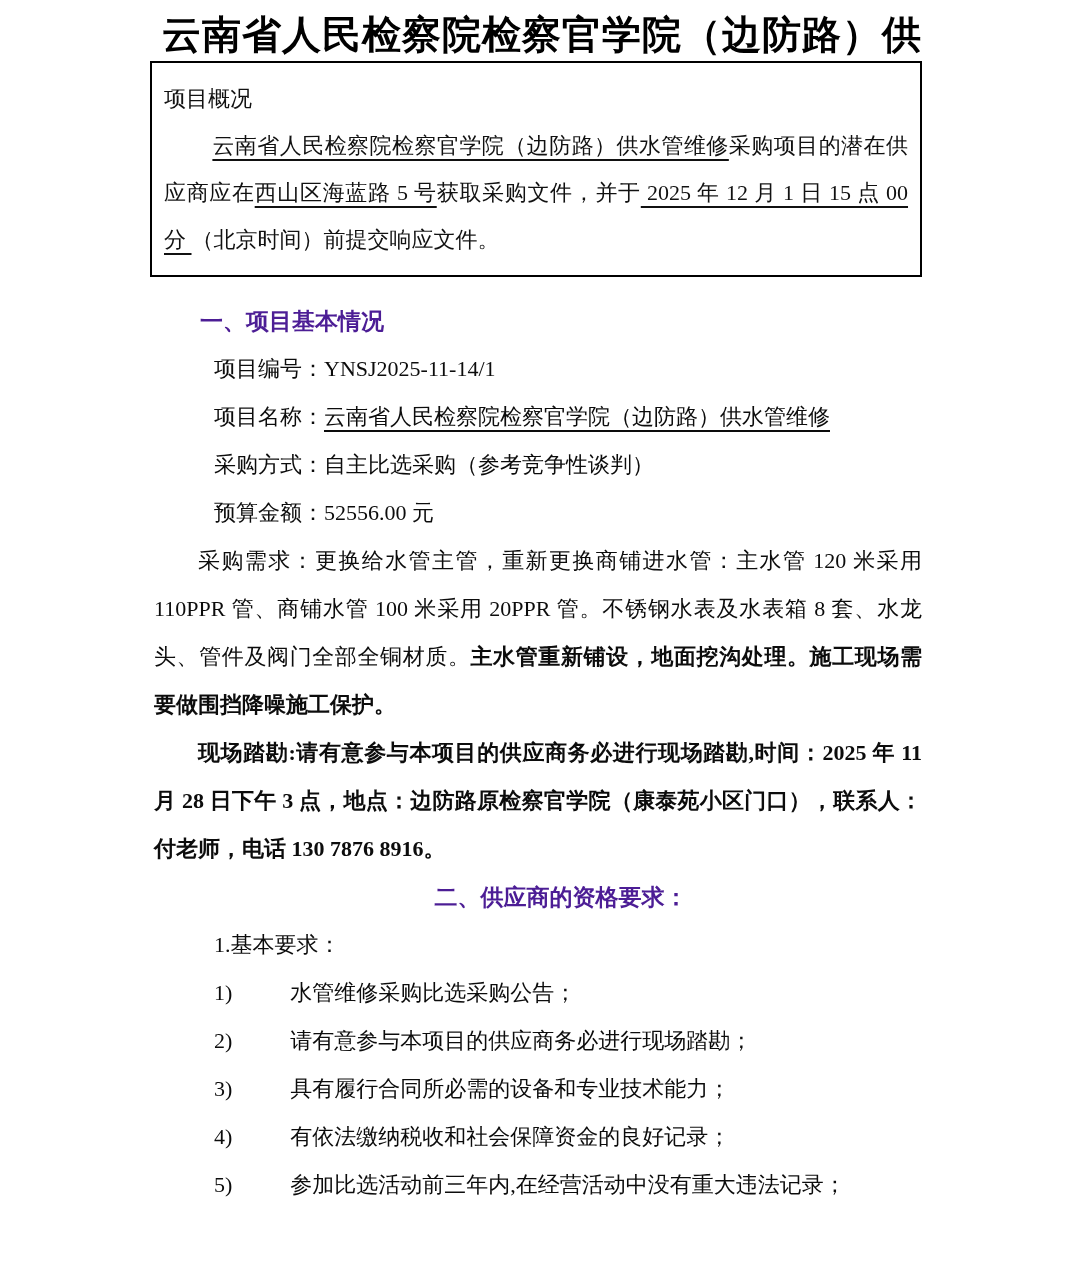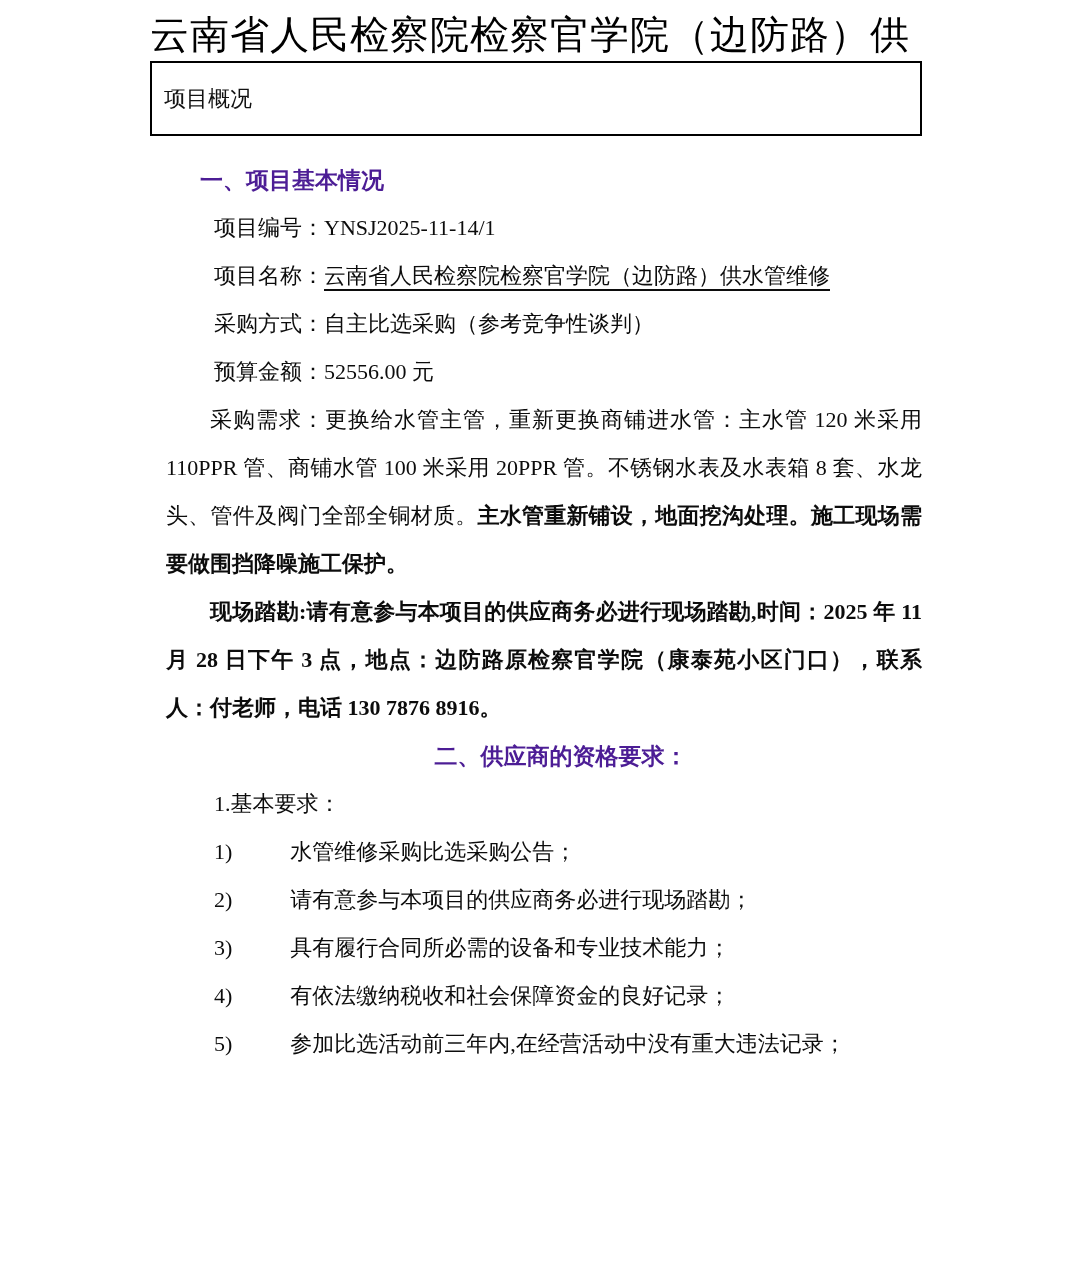"云南省人民检察院检察官学院（边防路）供" .title { font-weight: normal -> bold; text-align: left -> right }
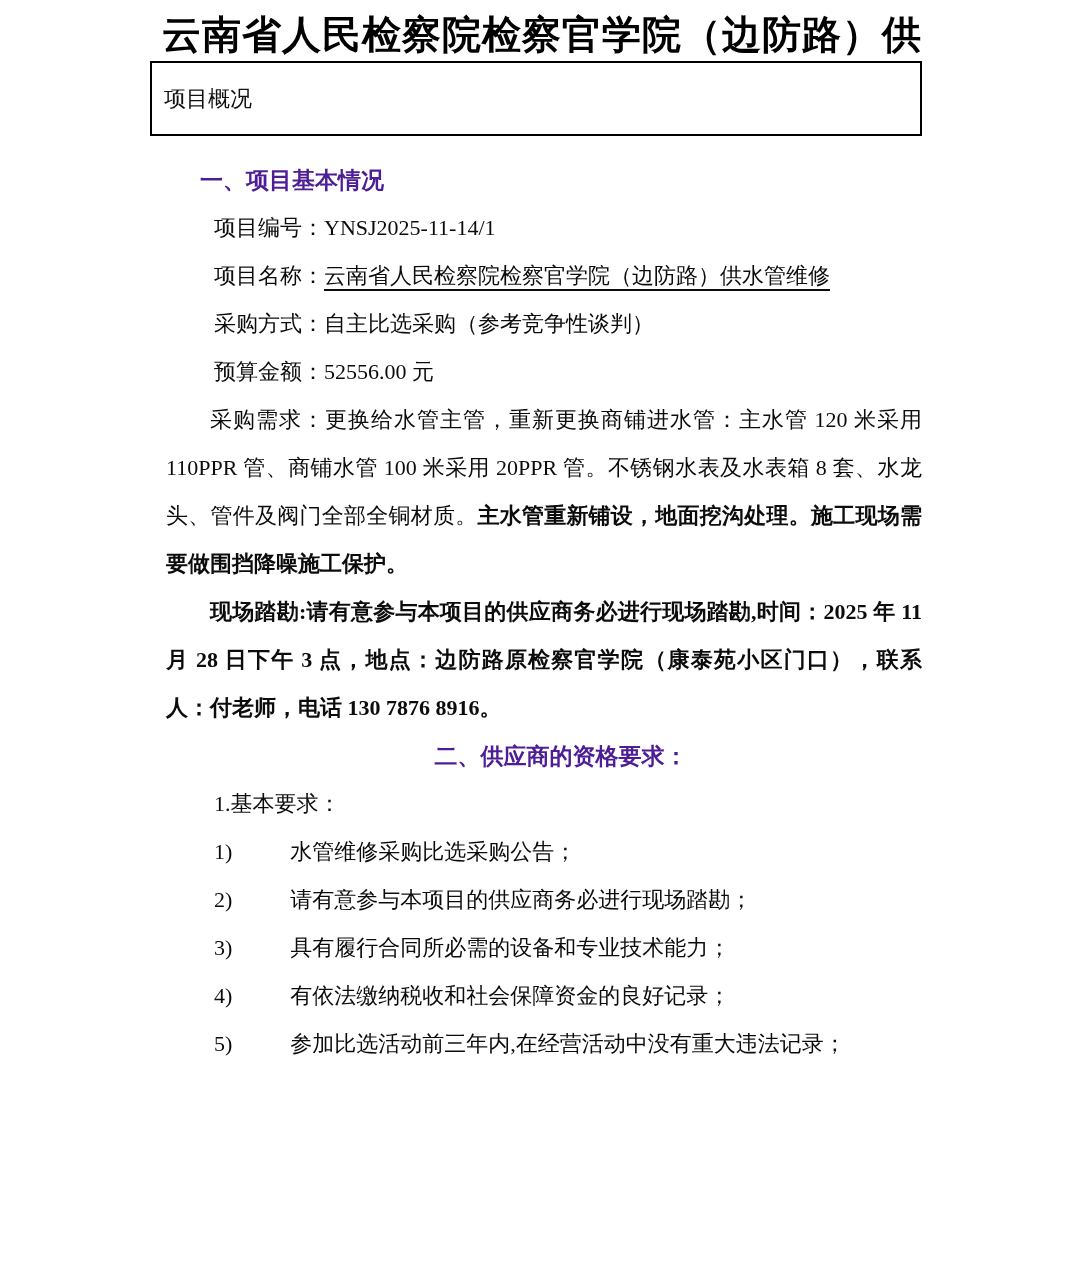"云南省人民检察院检察官学院（边防路）供水管维修采购项目的潜在供应商应在西山区海蓝" p.para { html: none -> <p><u>云南省人民检察院检察官学院（边防路）供水管维修</u><span>采购项目的潜在供应商应在</span><u>西山区海蓝路 5 号</u><span>获取采购文件，并于</span><u> 2025 年 12 月 1 日 15 点 00 分 </u><span>（北京时间）前提交响应文件。</span></p> }
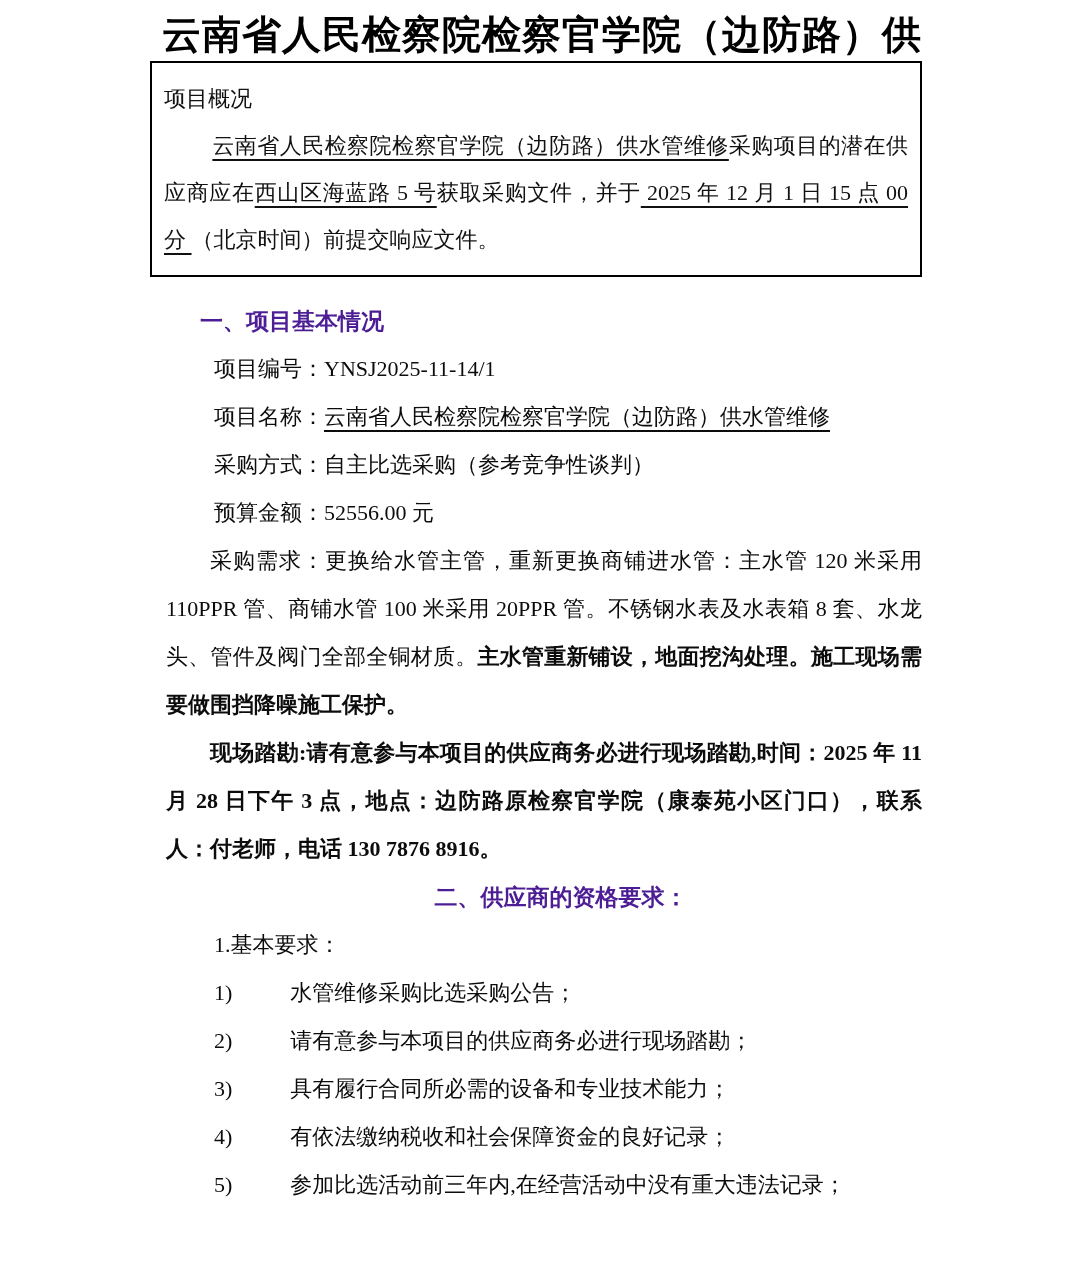"采购需求：更换给水管主管，重新更换商铺进水管：主水管 120 米采用" .hang { margin-left: 16px -> 4px }
